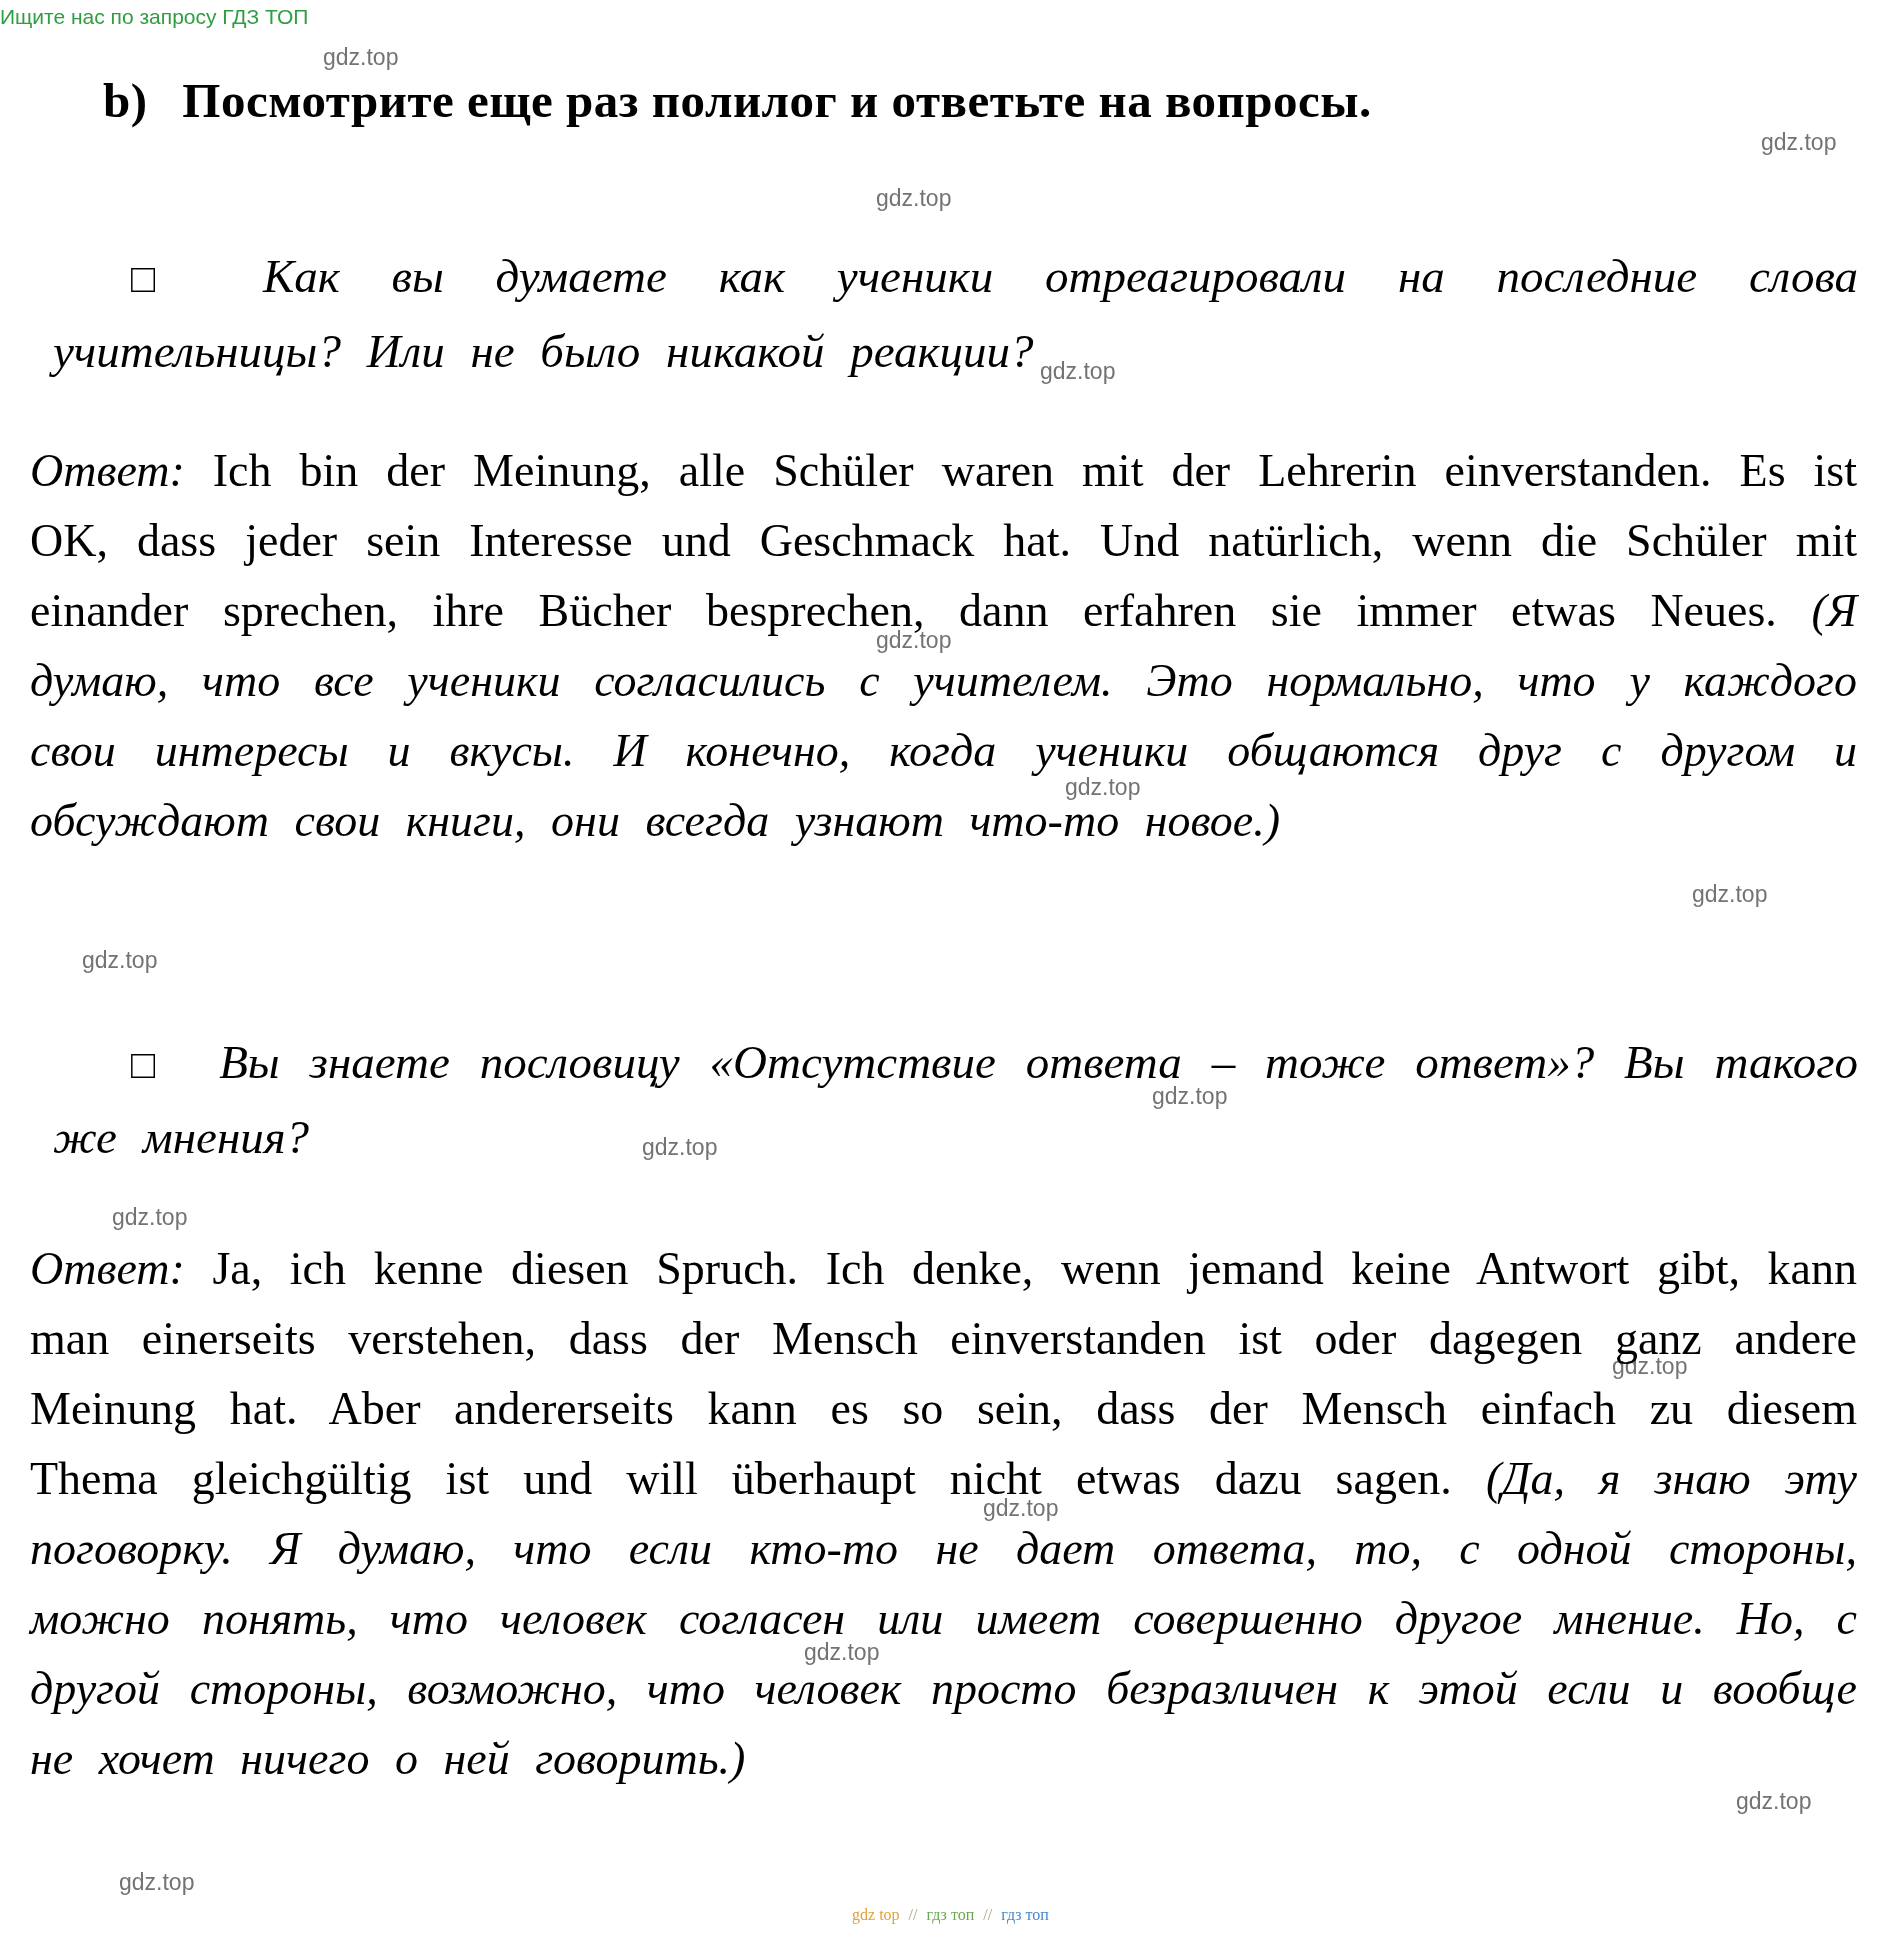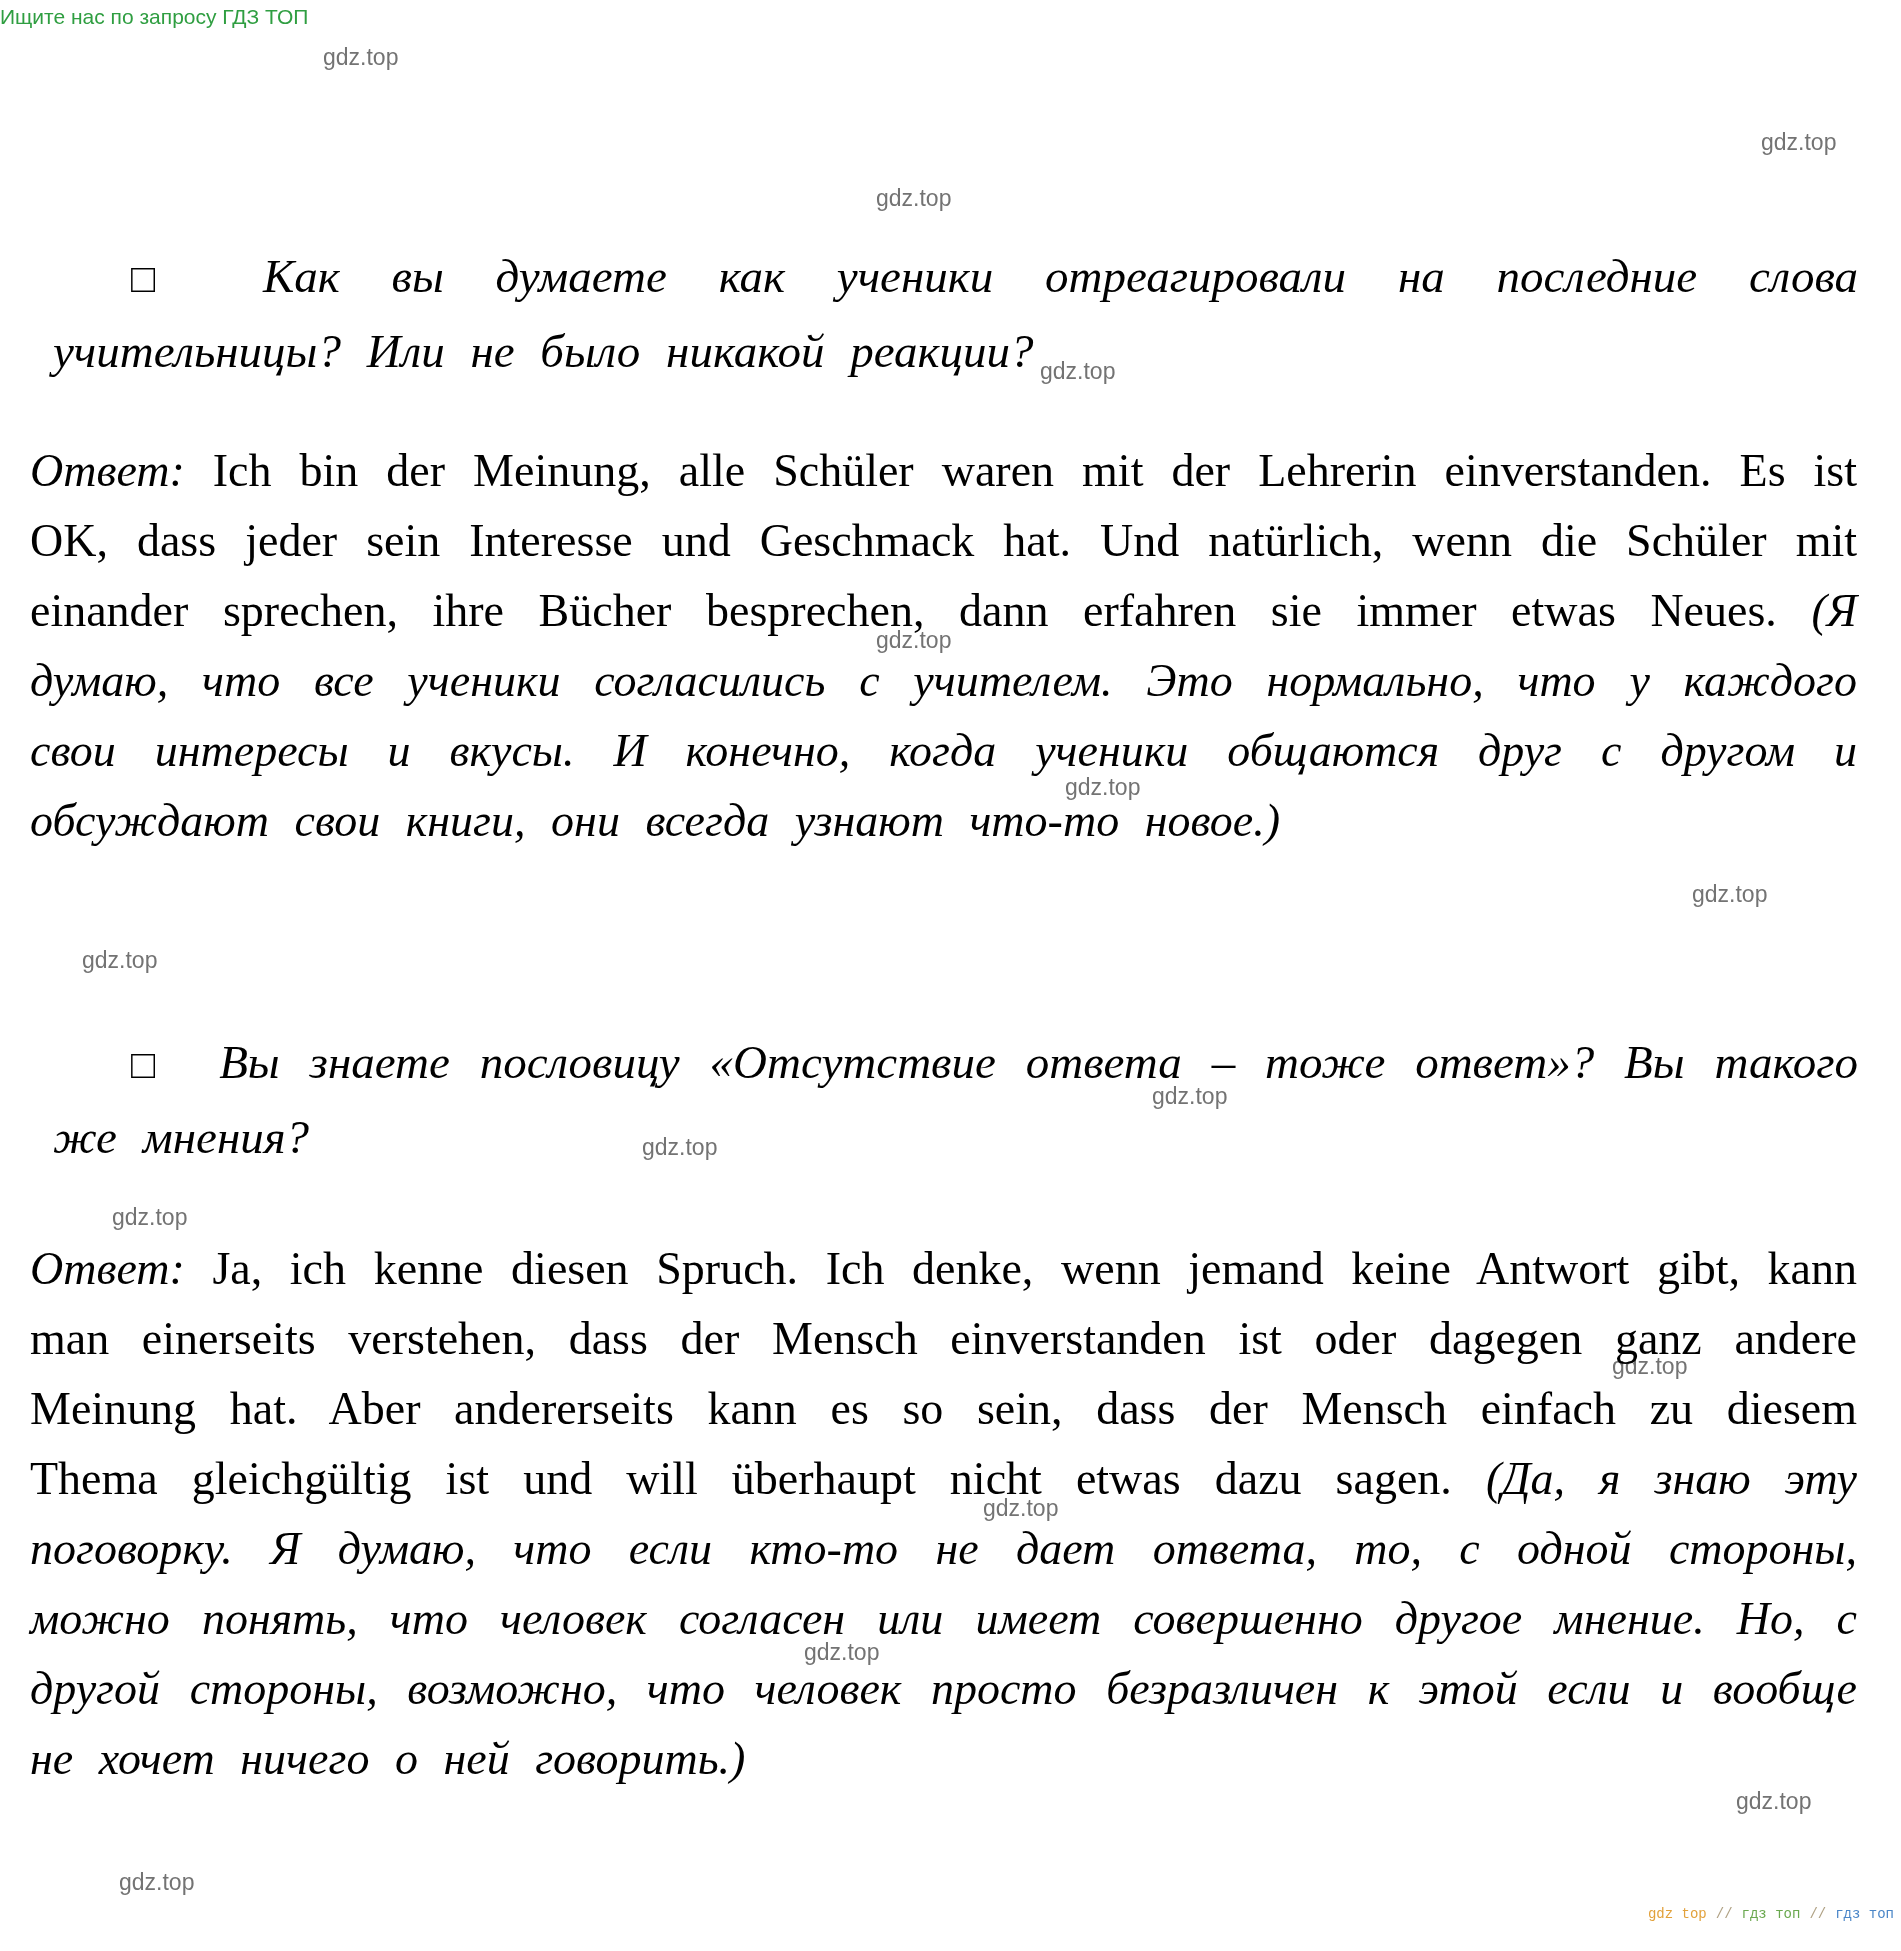"b) Посмотрите еще раз полилог" h2.heading { html: none -> <h2> <span>b)</span> <span>Посмотрите еще раз полилог и ответьте на вопросы.</span> </h2> }
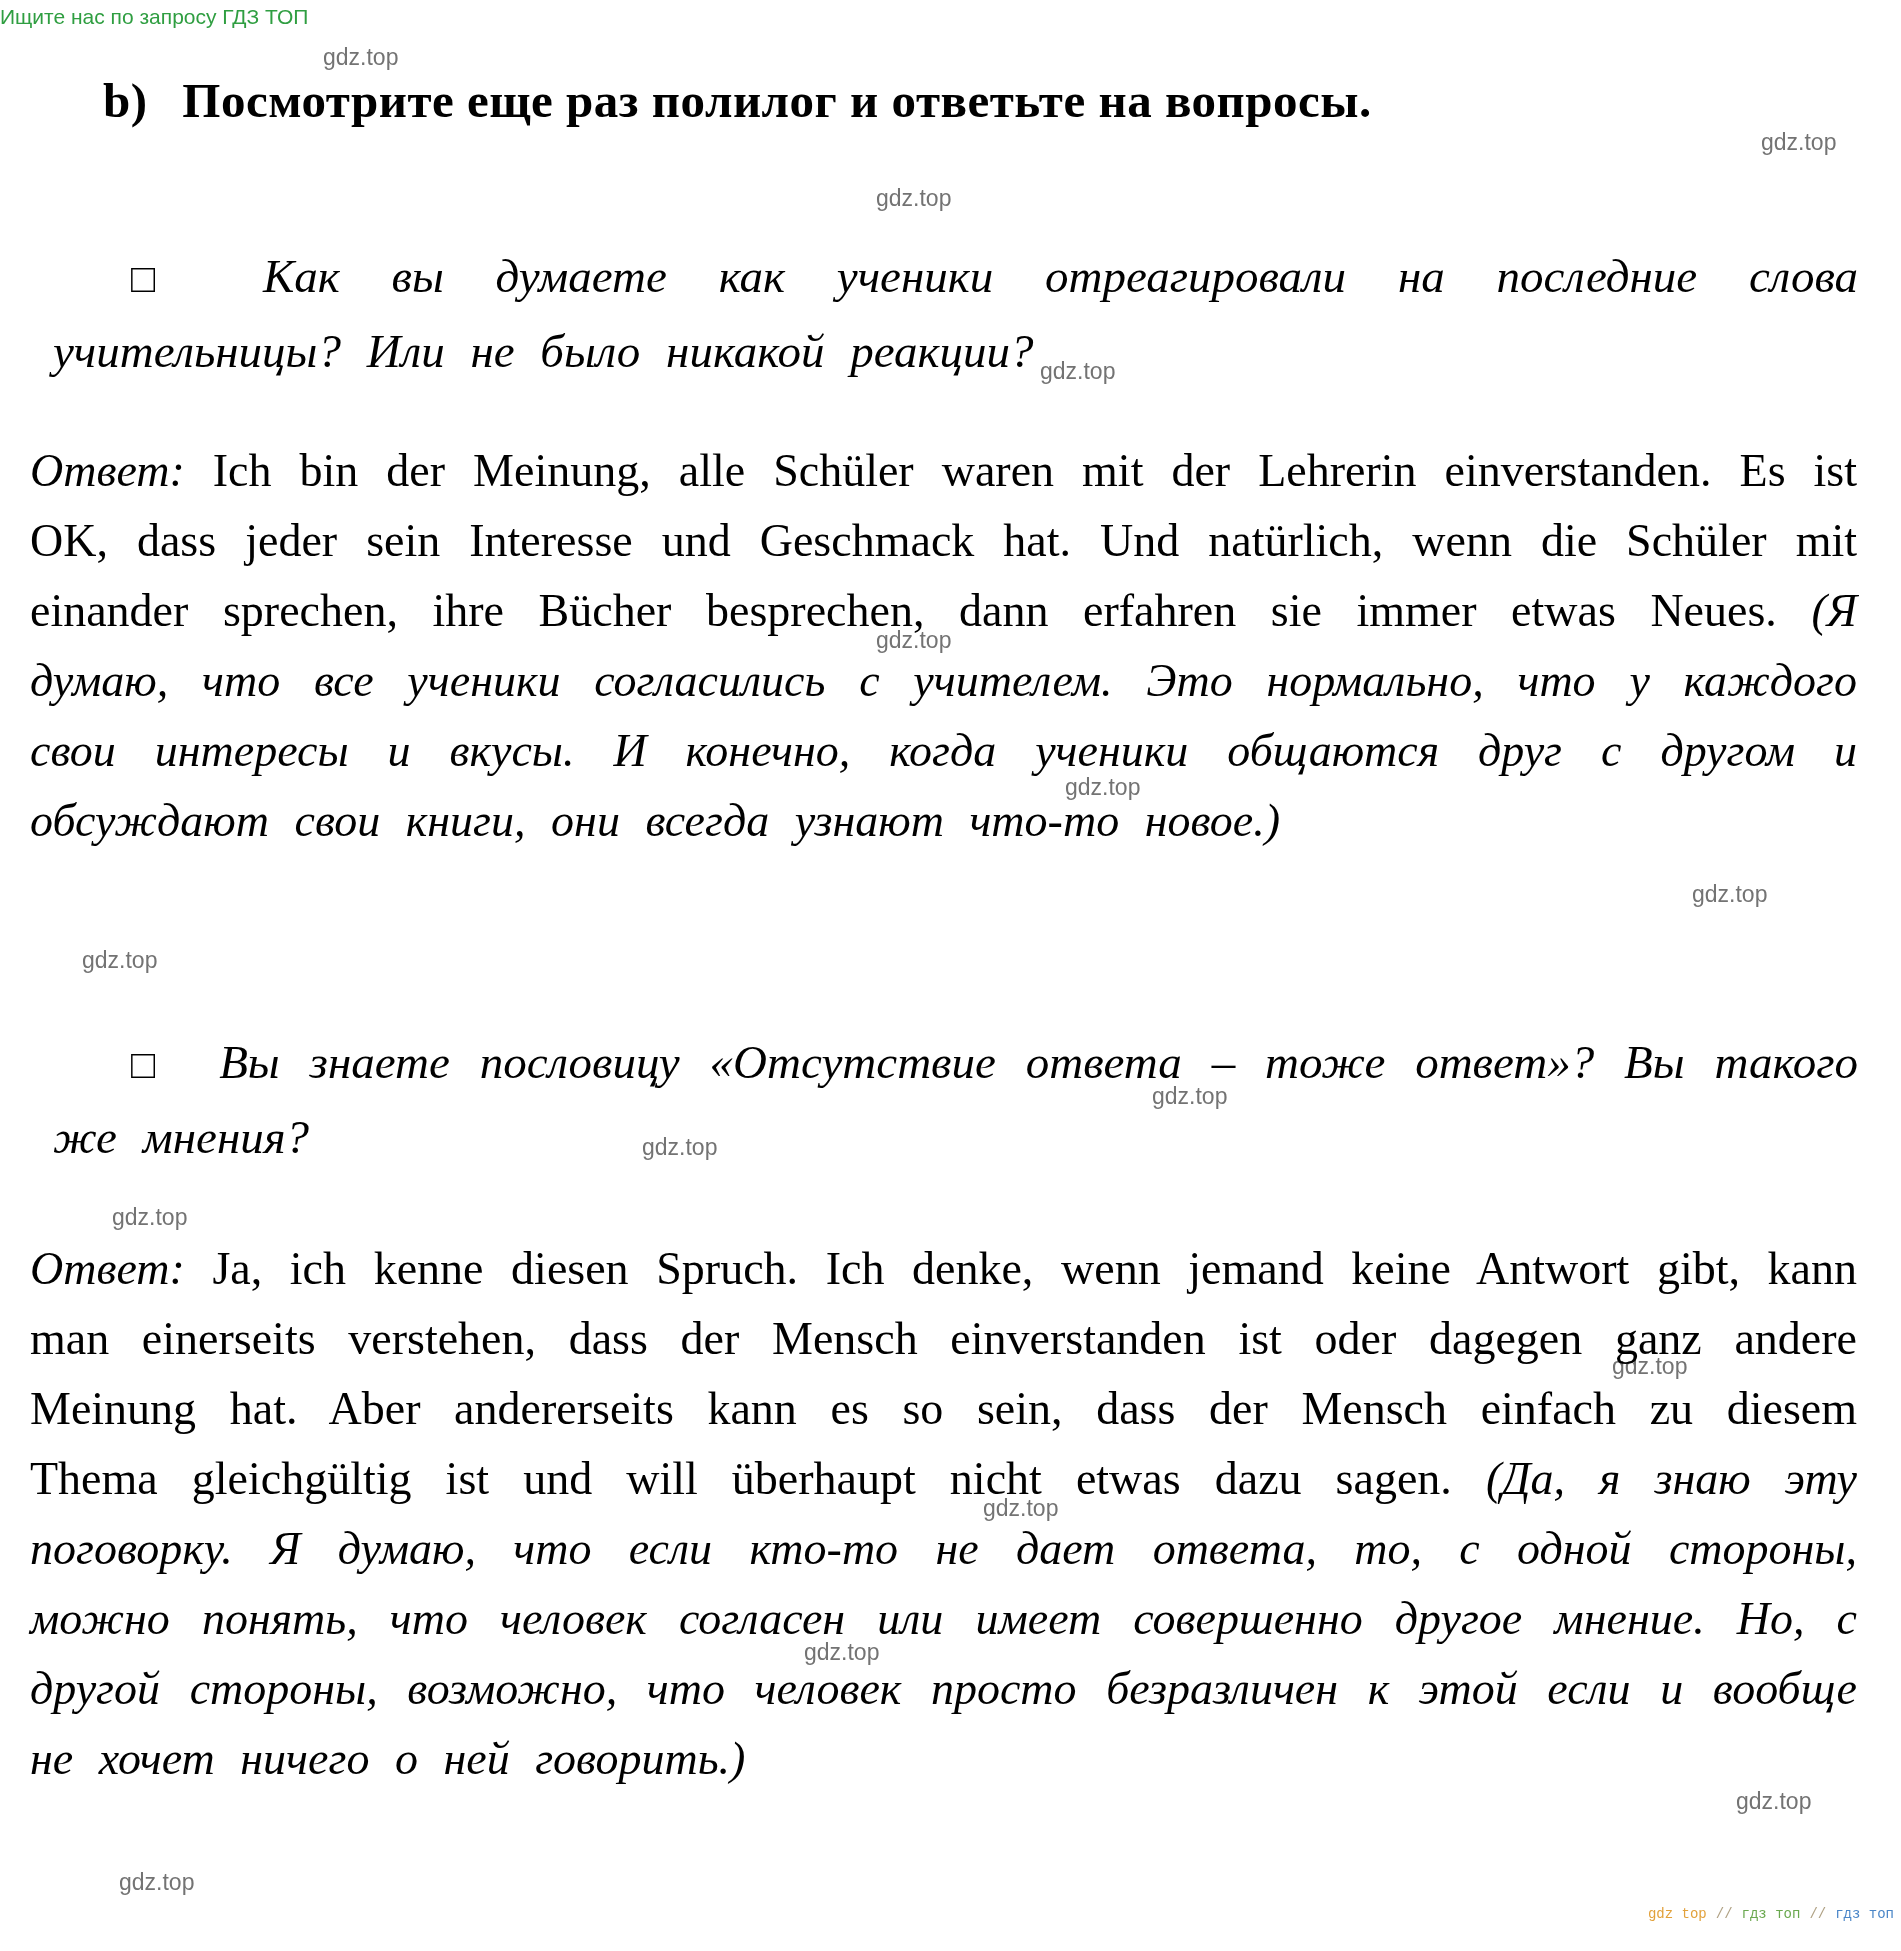"gdz top // гдз топ" .footer { font-family: Liberation Mono, monospace -> Liberation Serif, serif; font-size: 14px -> 16px; text-align: right -> center }
